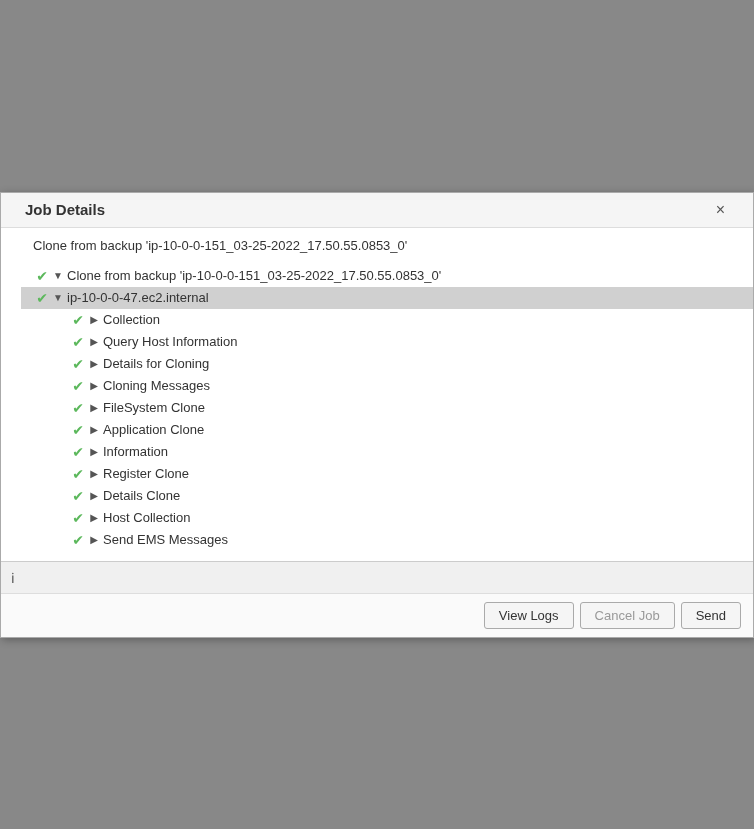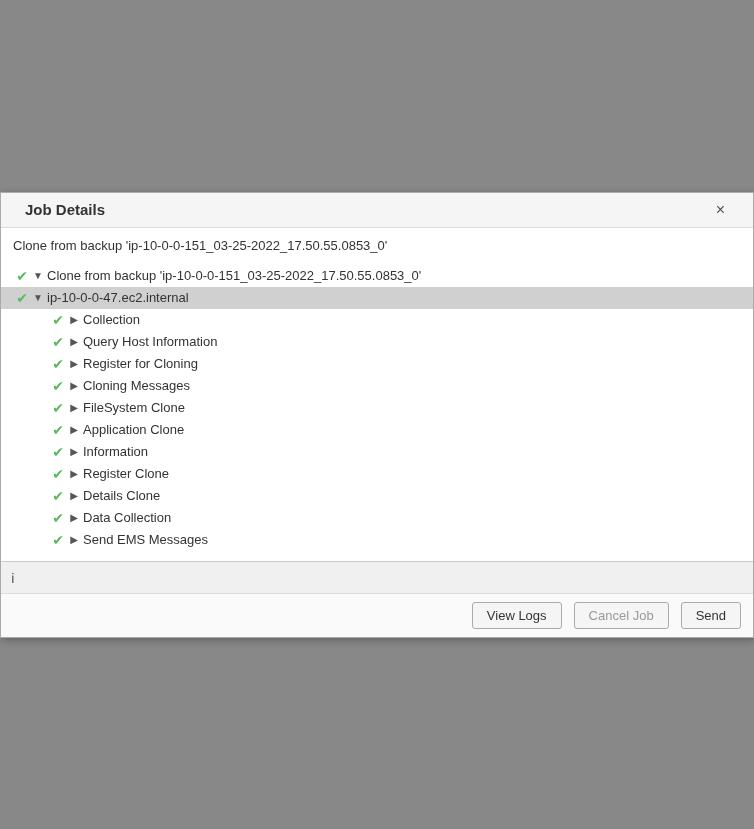"Clone from backup" .dialog-body { margin-left: none -> 20px }
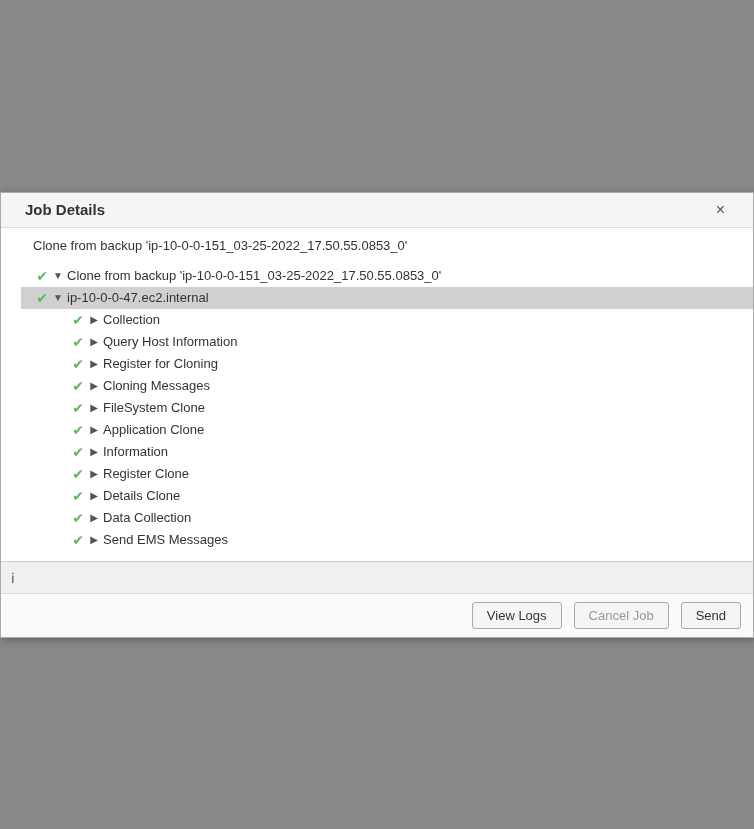"Register for Cloning" span.item-label { text: Register -> Details }
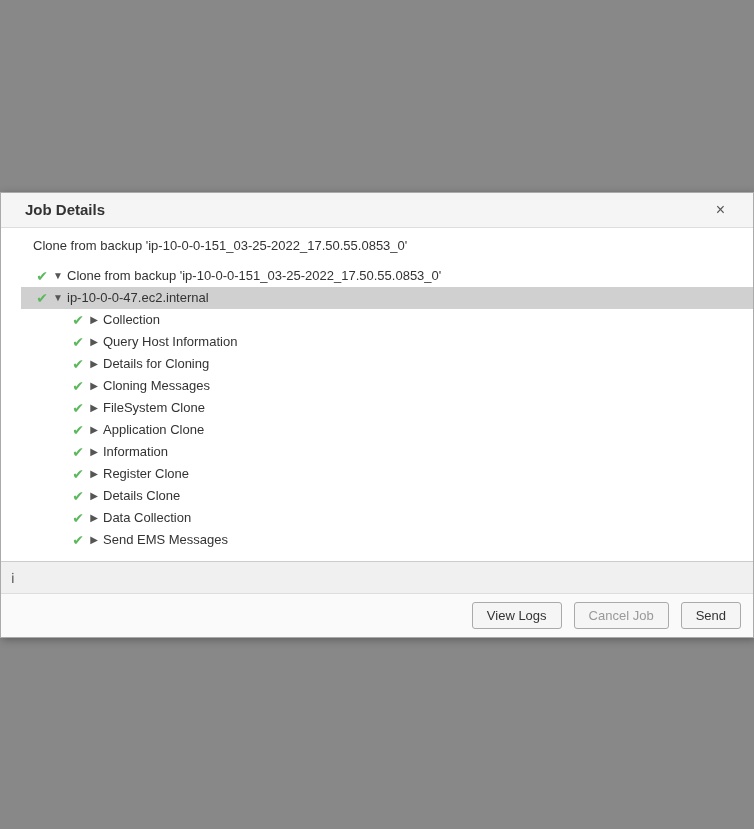"Data Collection" span.item-label { text: Data -> Host }
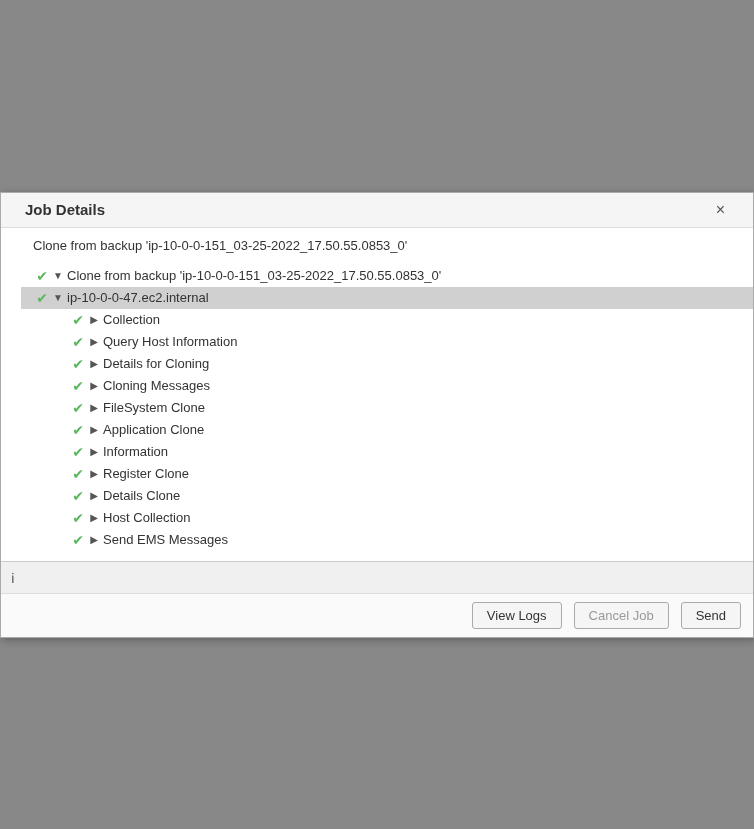"View Logs" .dialog-footer { gap: 12px -> 6px }
